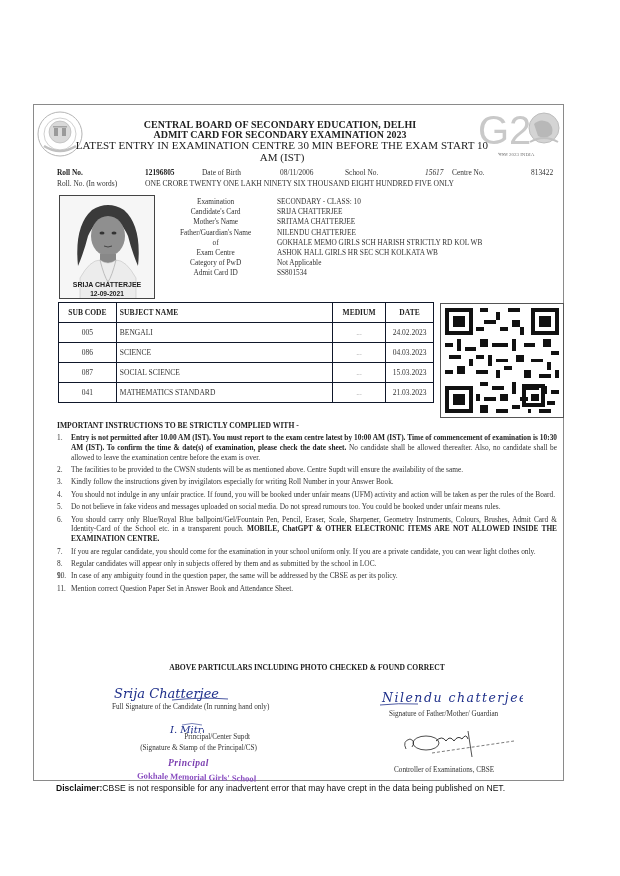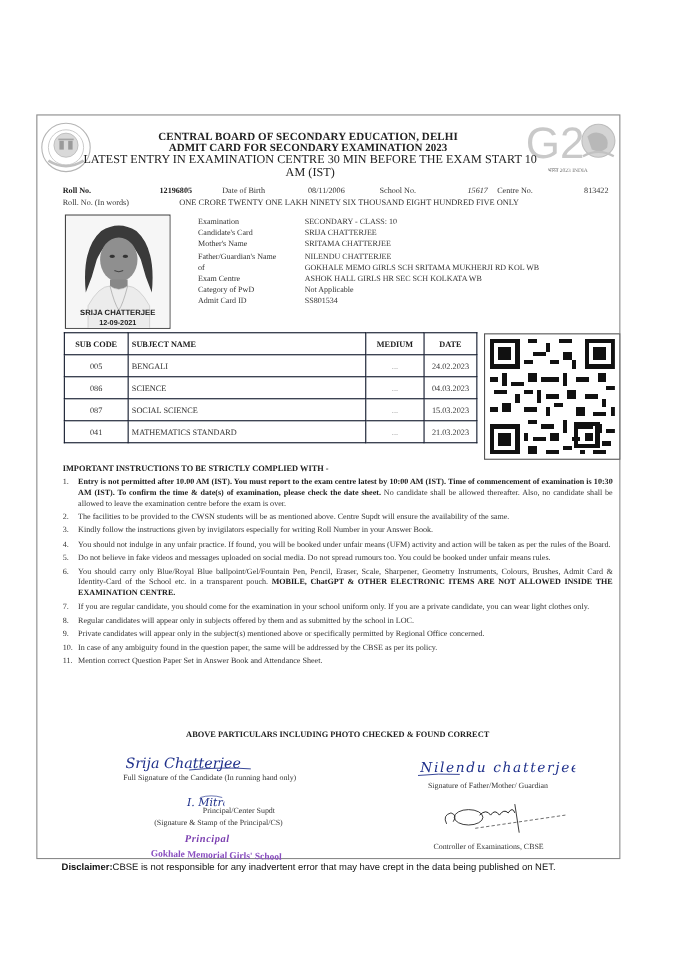"ONE CRORE TWENTY ONE LAKH" div.roll-line { left: 163px -> 145px }
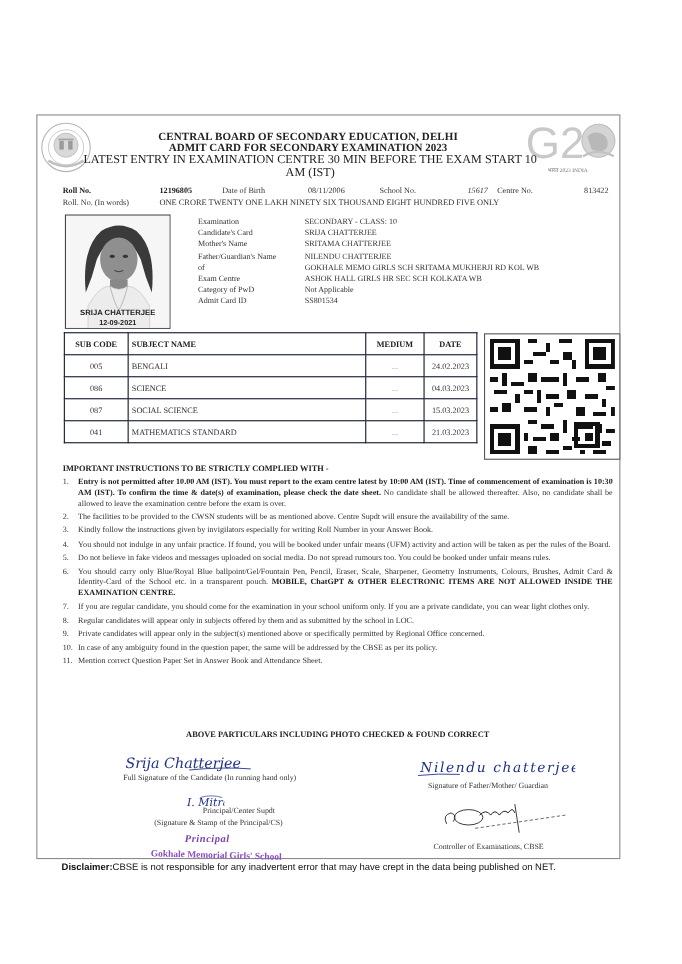"Examination" .info { text-align: none -> center }
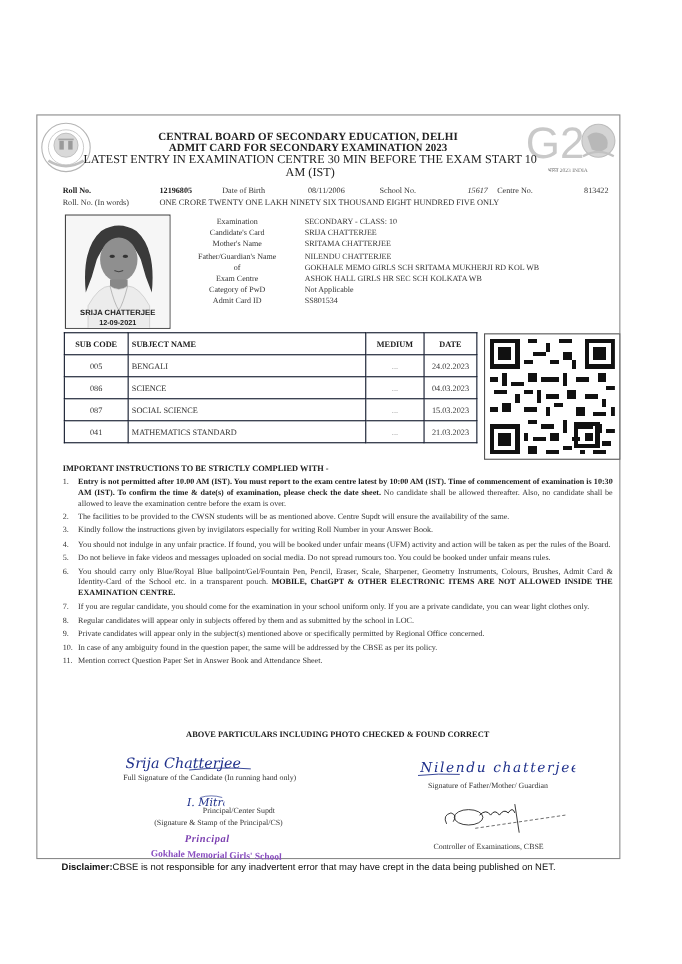"GOKHALE MEMO GIRLS SCH SRITAMA" div { text: SRITAMA MUKHERJI -> HARISH STRICTLY }
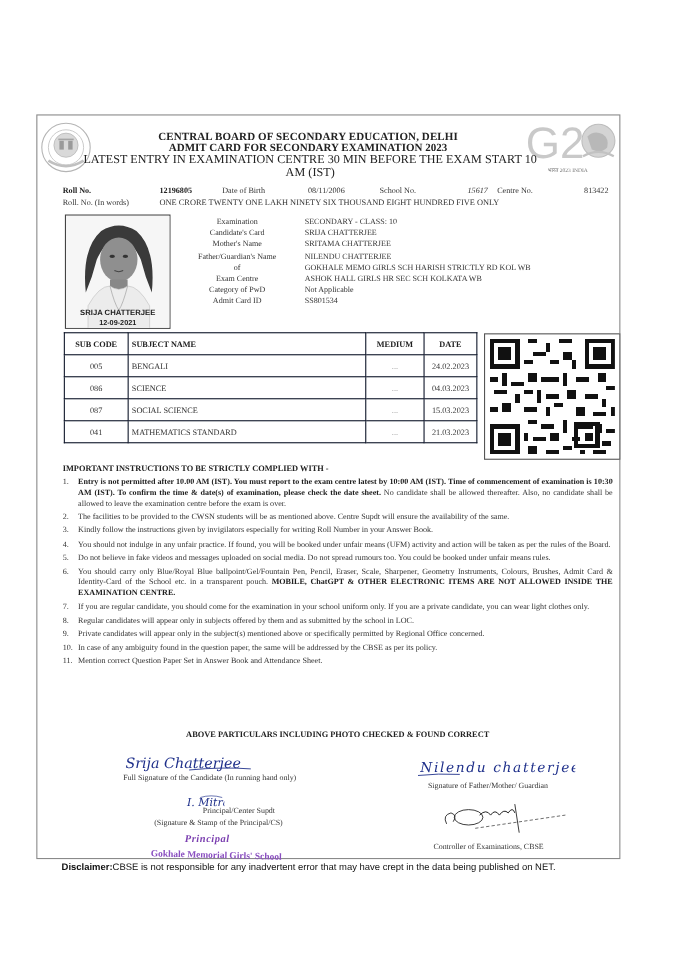"Private candidates will appear only" span { html: <span>Private candidates will appear only in the subject(s) mentioned above or specifically permitted by Regional Office concerned.</span> -> none }
